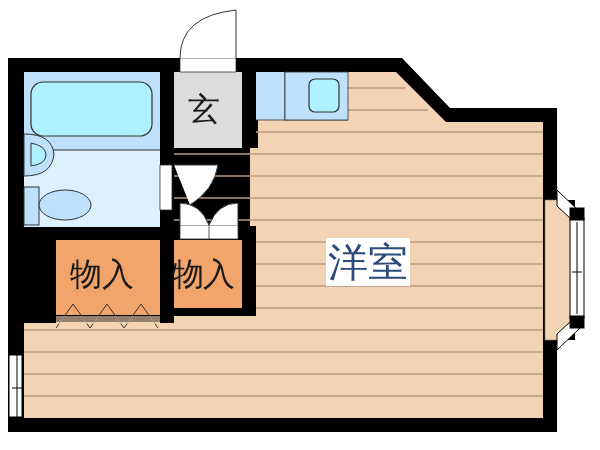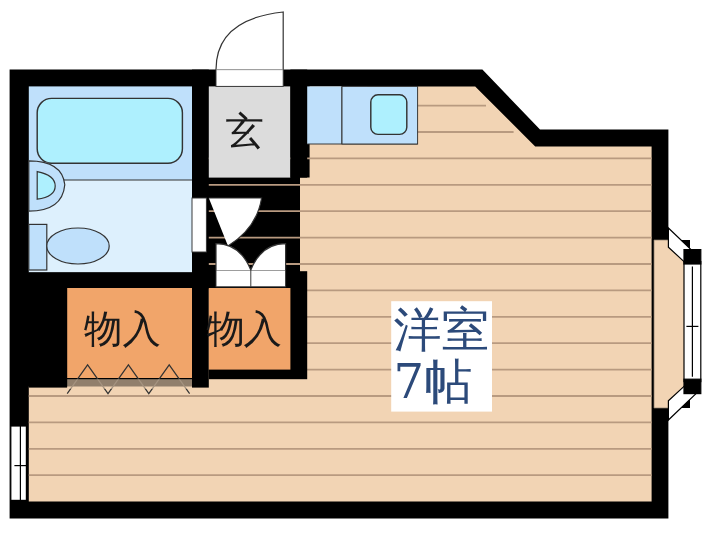"洋室" .room-label-main { margin-top: 13px -> none }
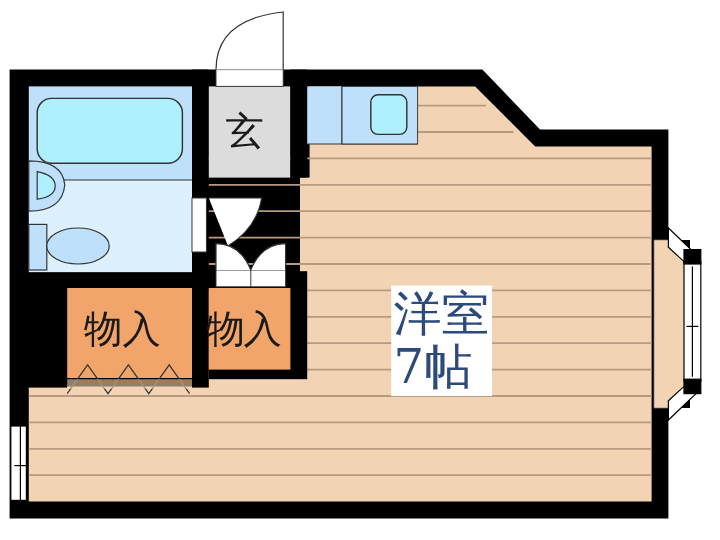"7帖" div { html: <div>7帖</div> -> none }
